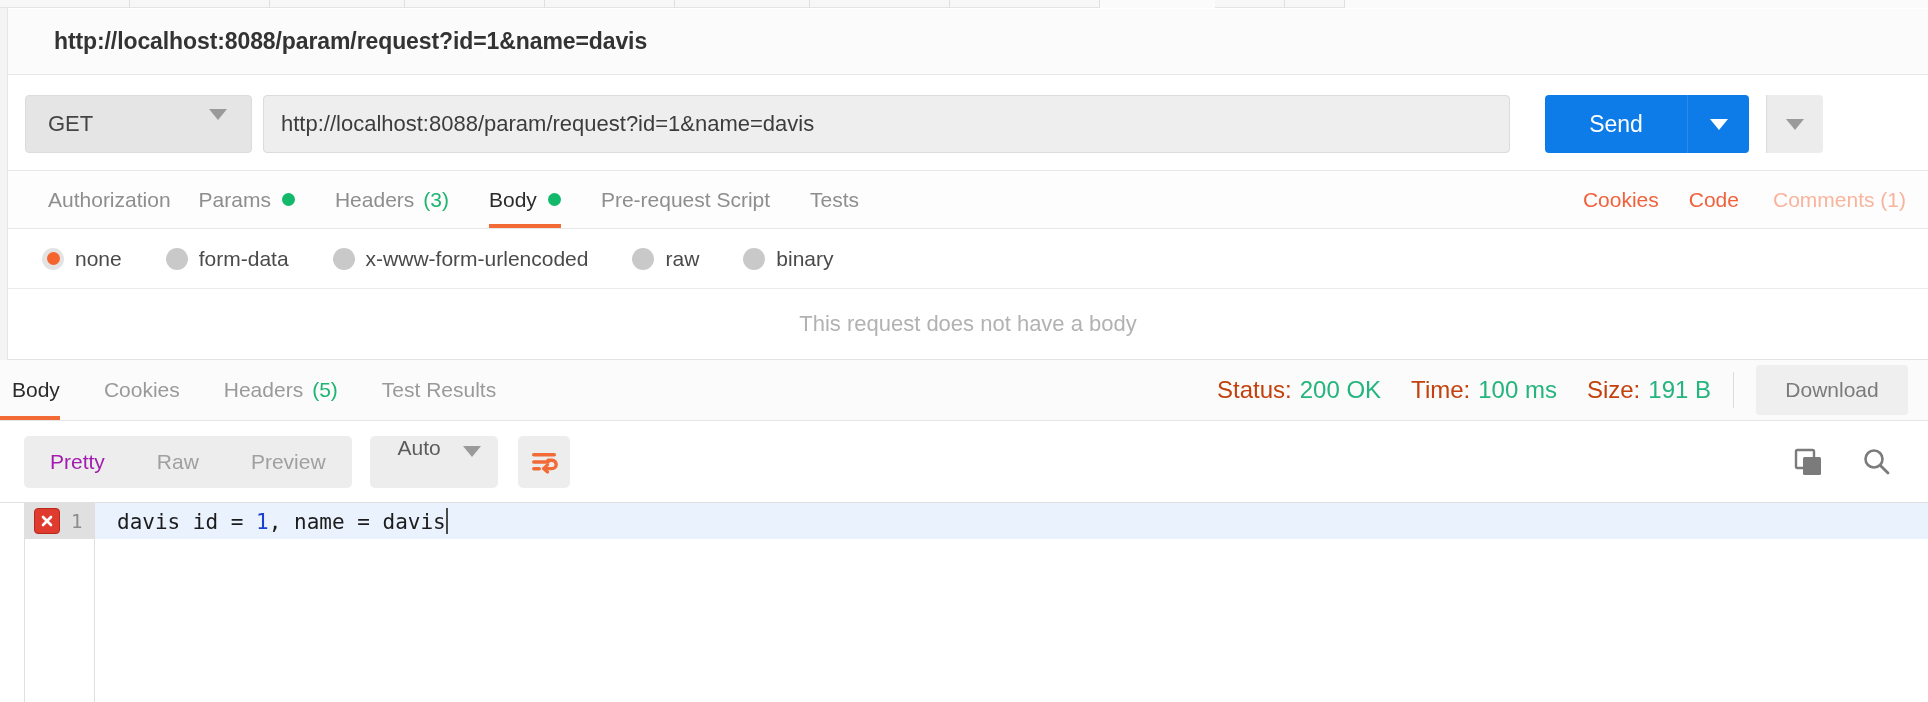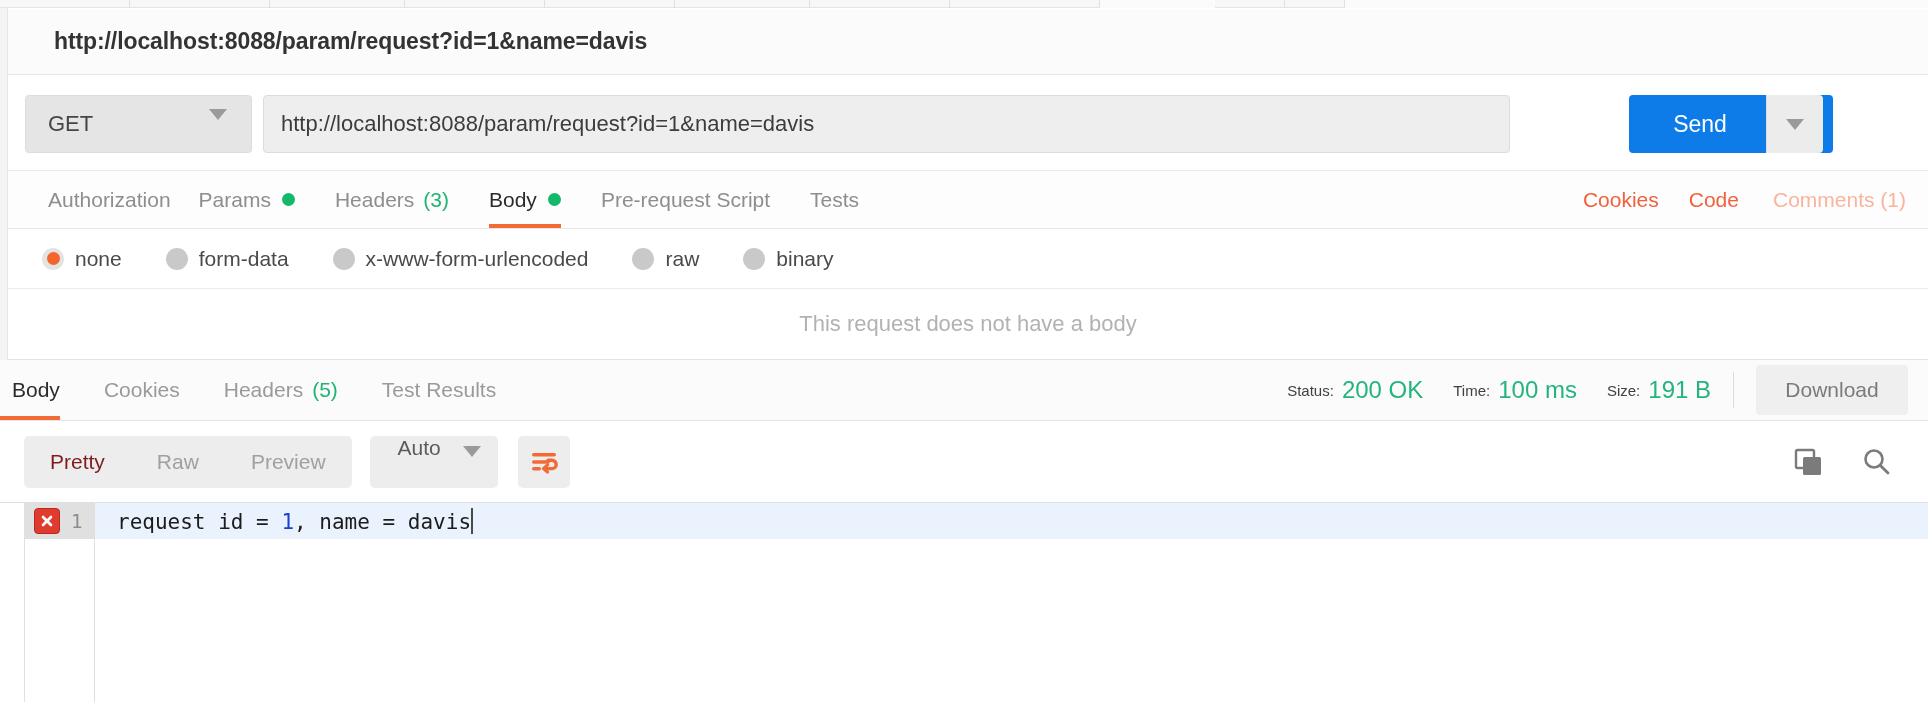"Send" .sendgroup { left: 1621px -> 1537px }
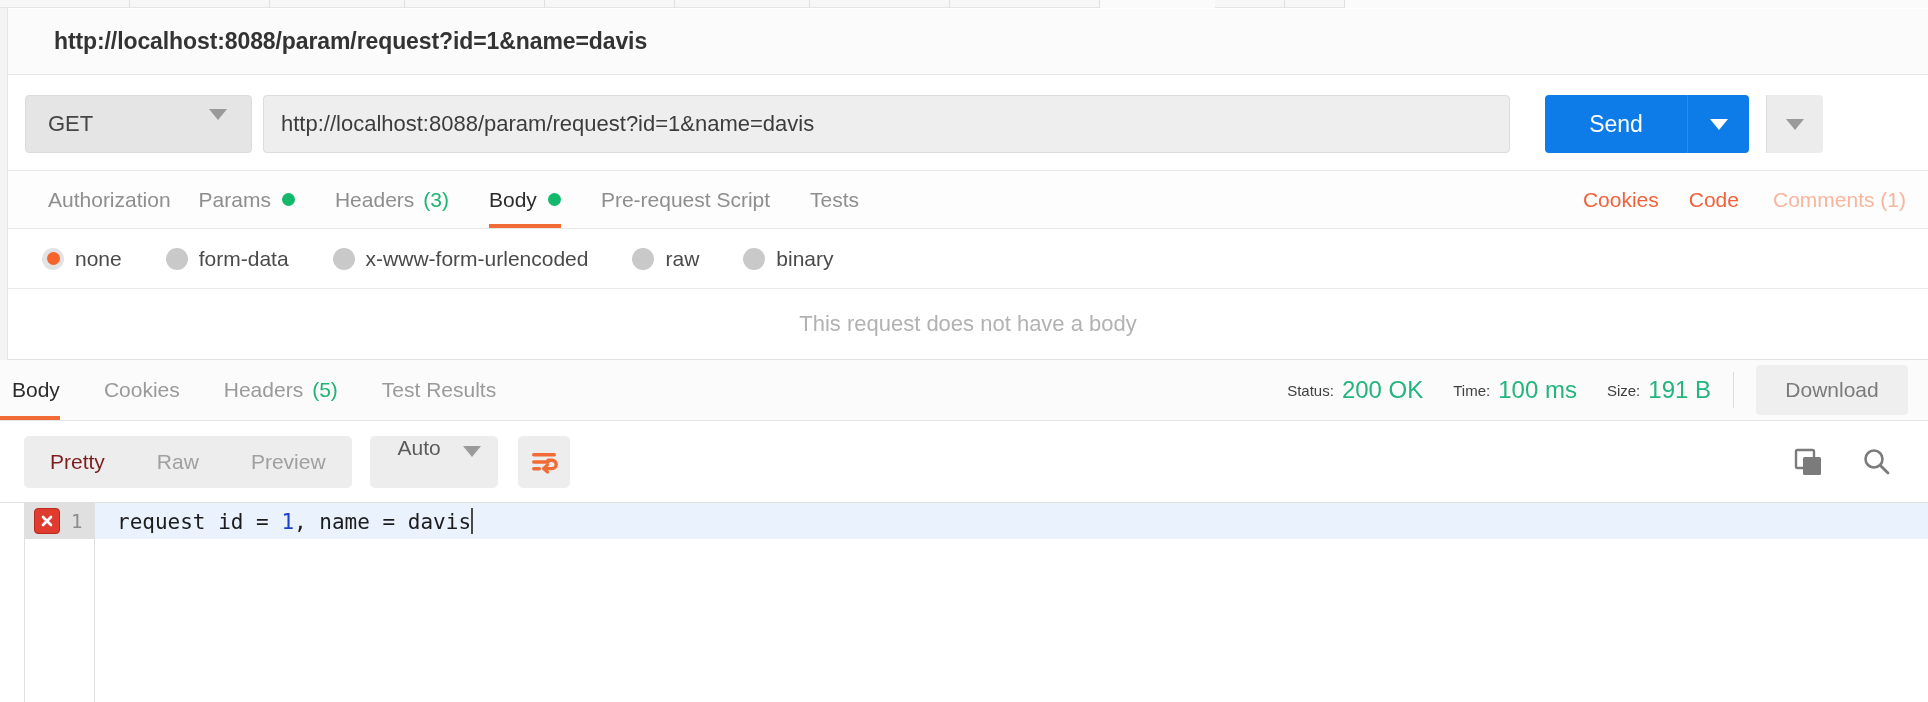"Status:" .stat-label { color: #404040 -> #c2410c; font-size: 15px -> 24px }
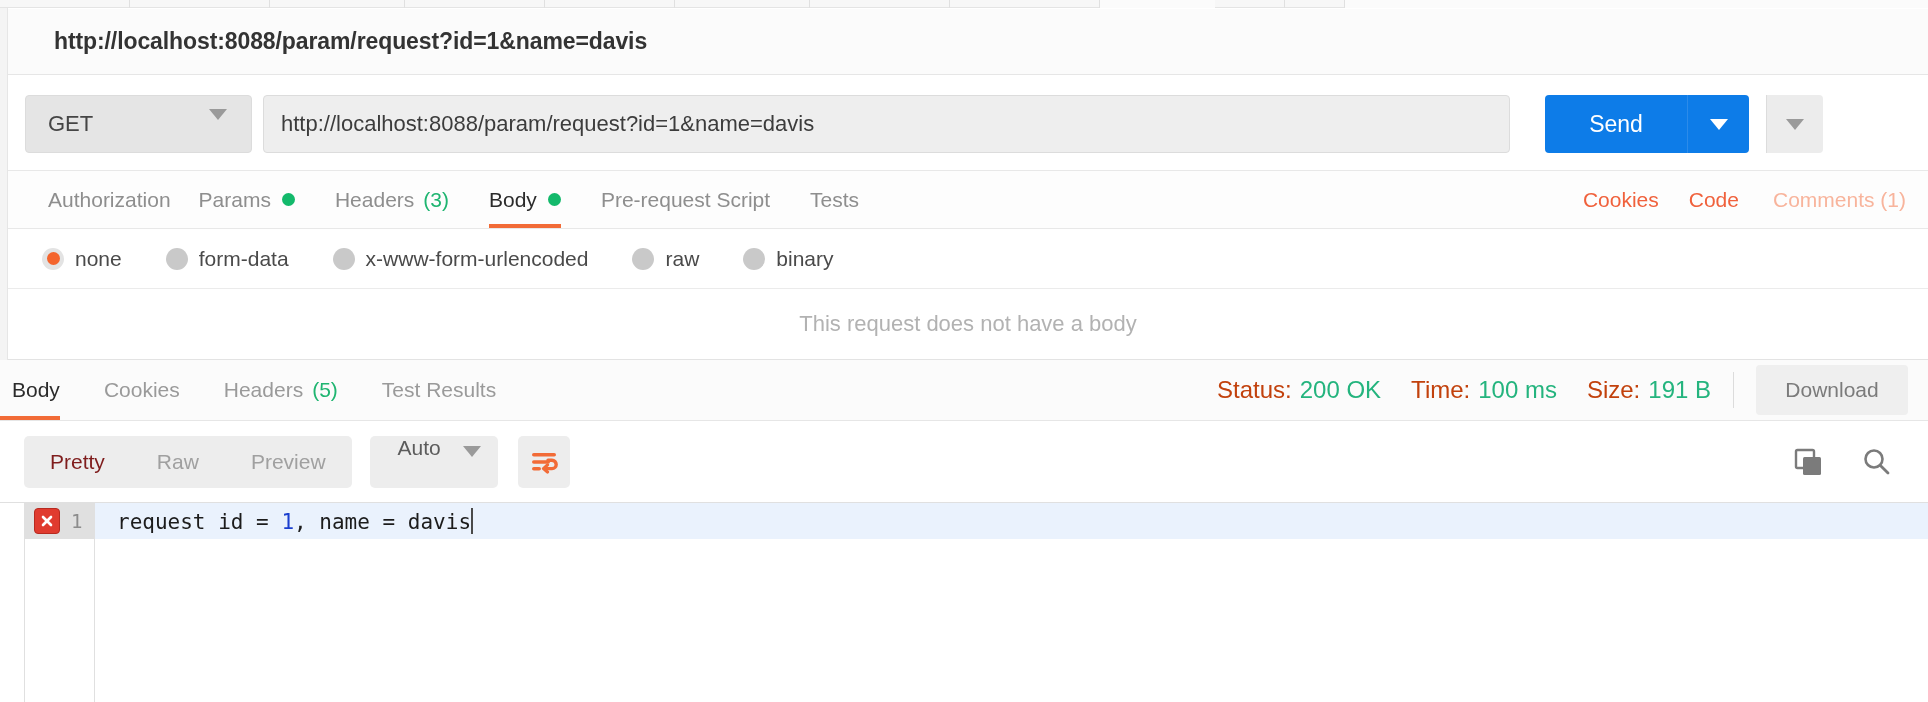"Pretty" .seg.active { color: #7f1d1d -> #a21caf }
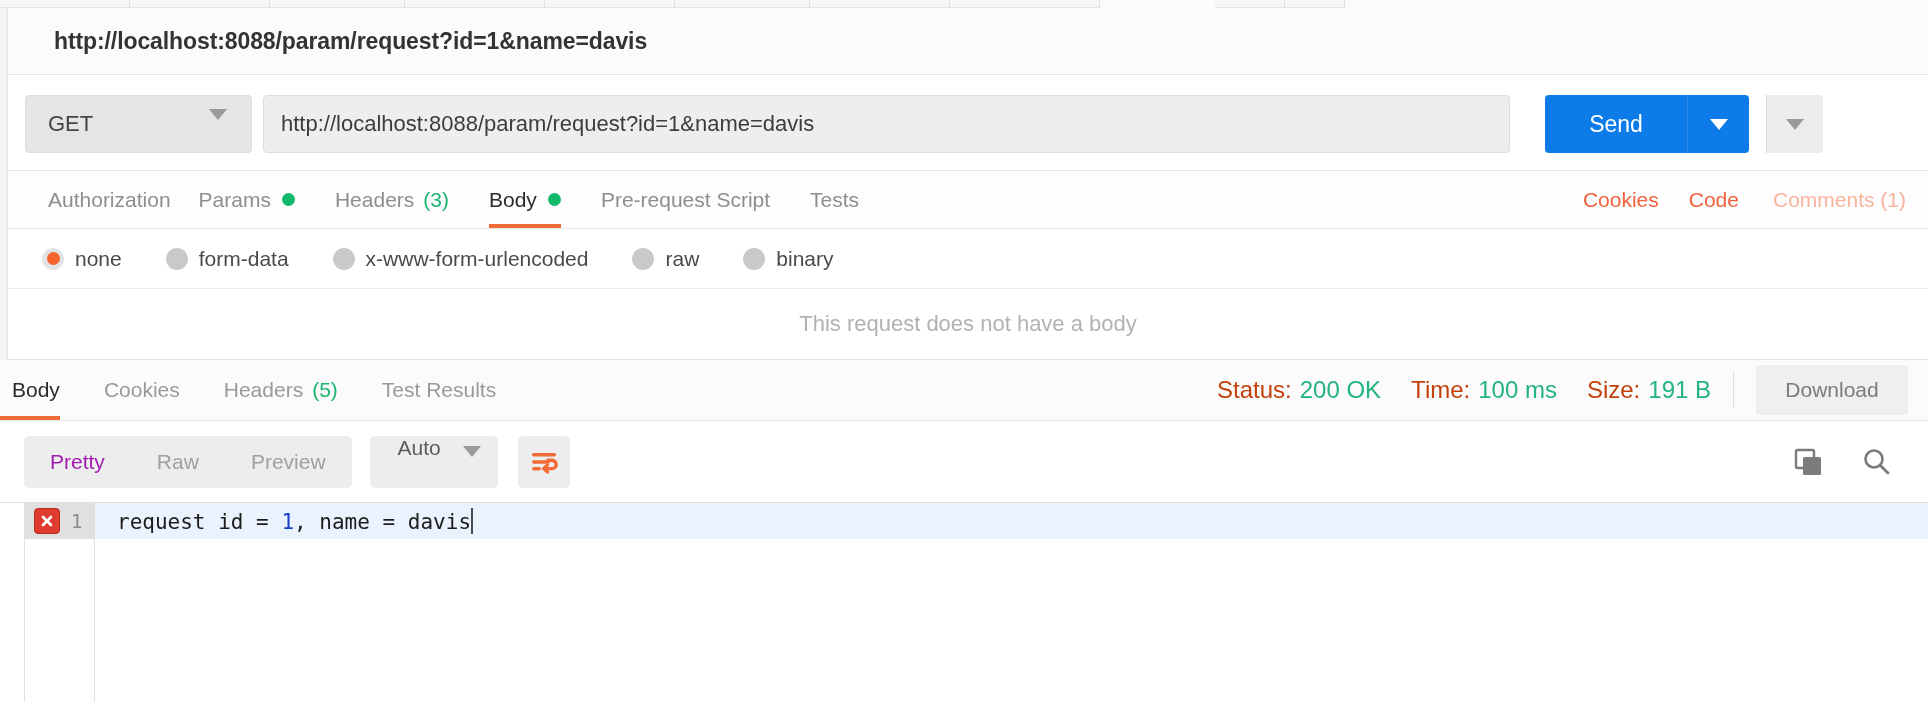"request id =" span { text: request -> davis }
